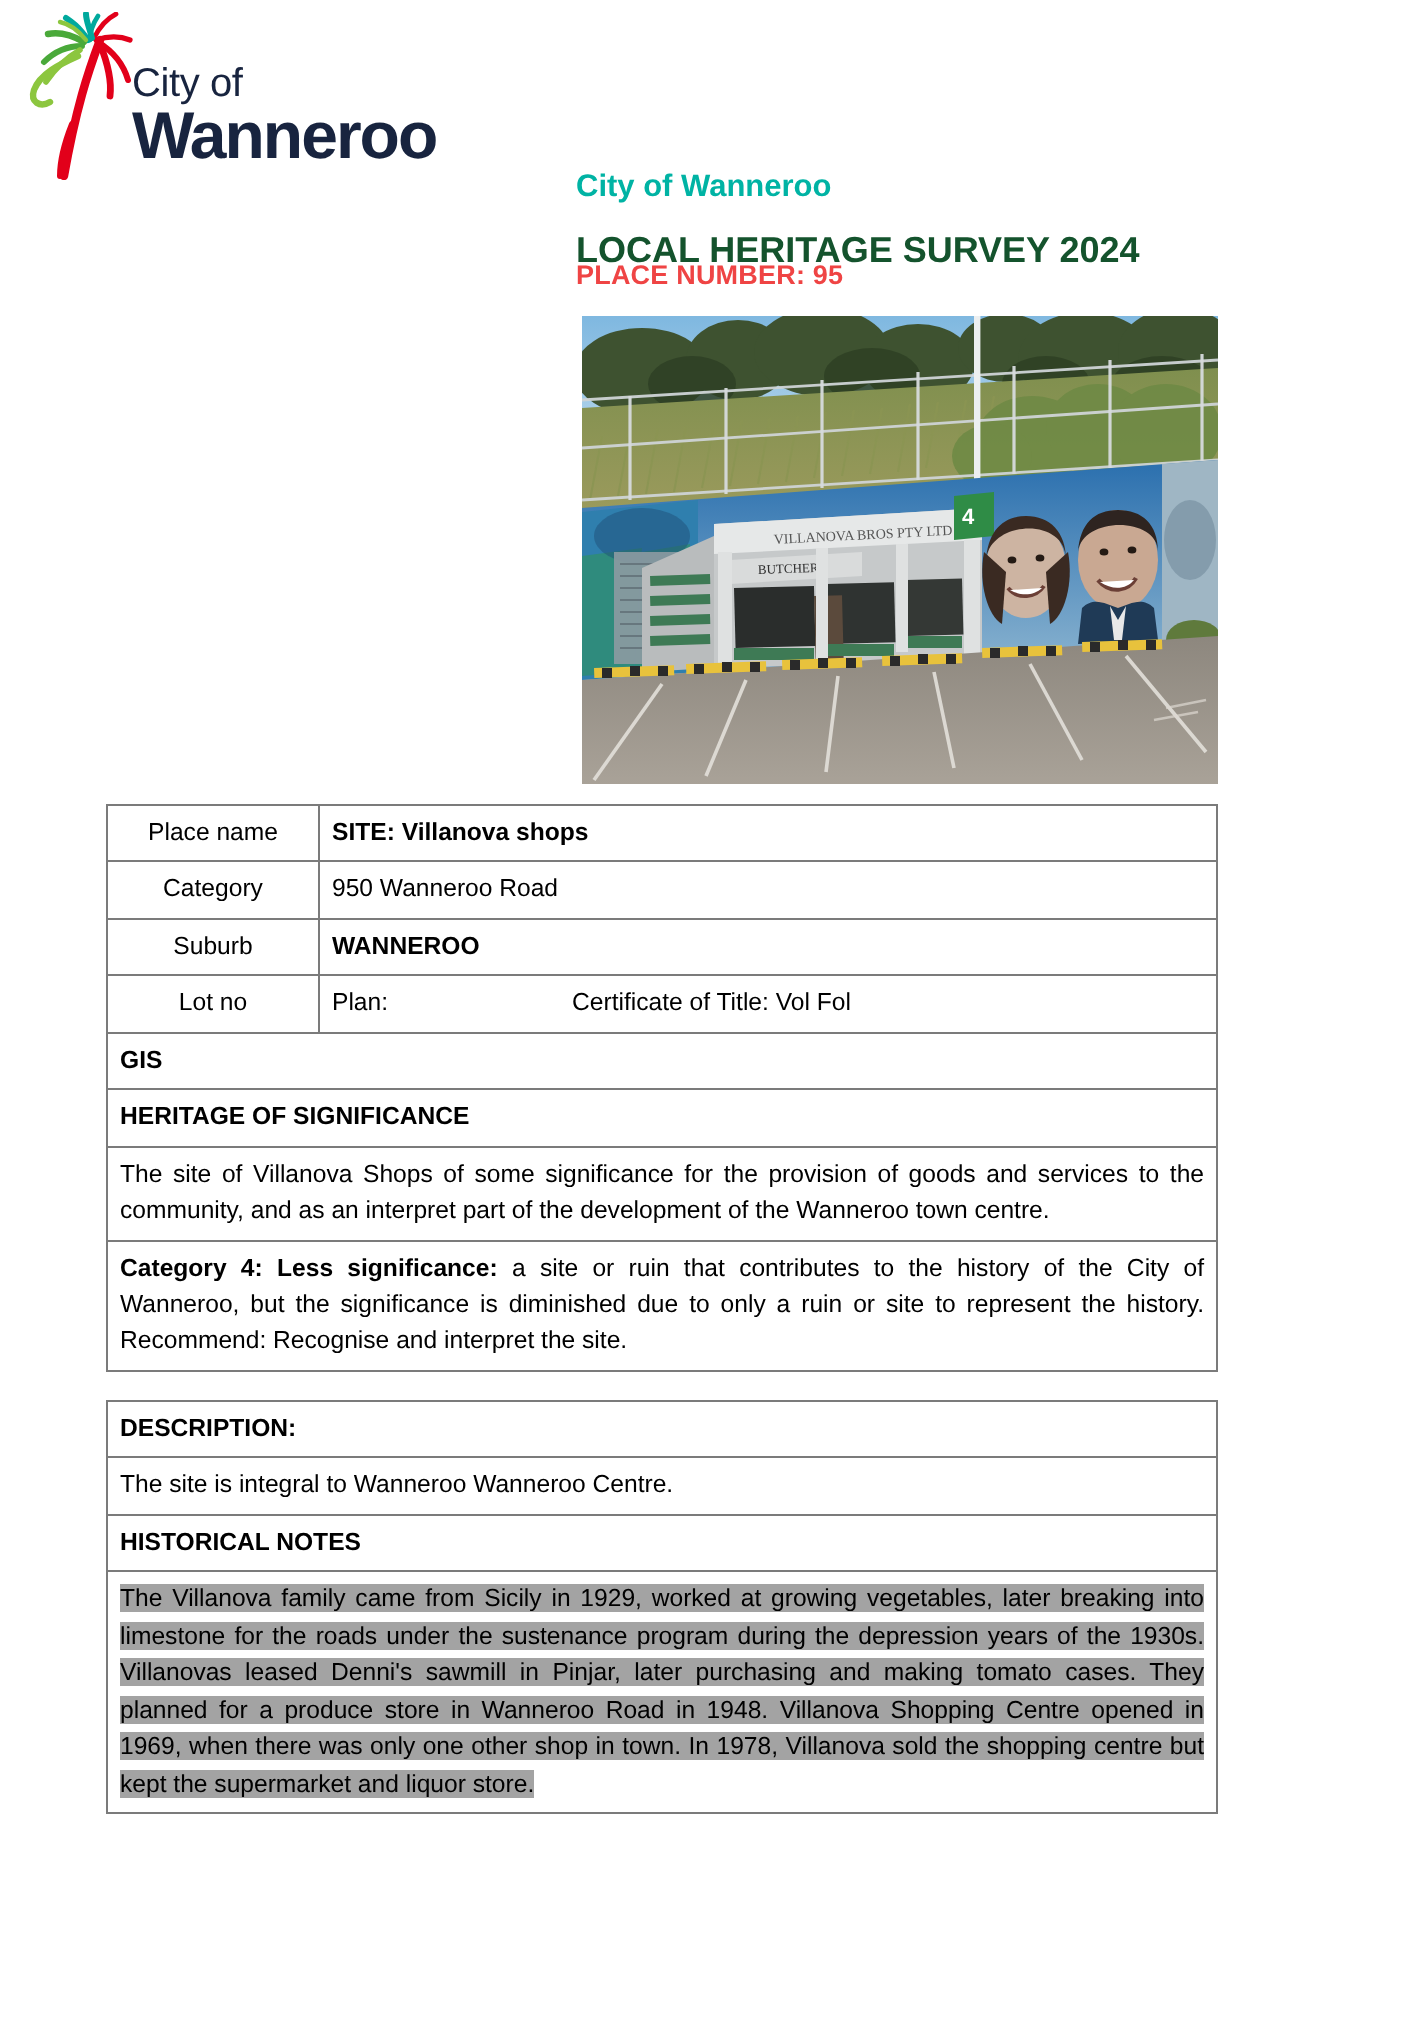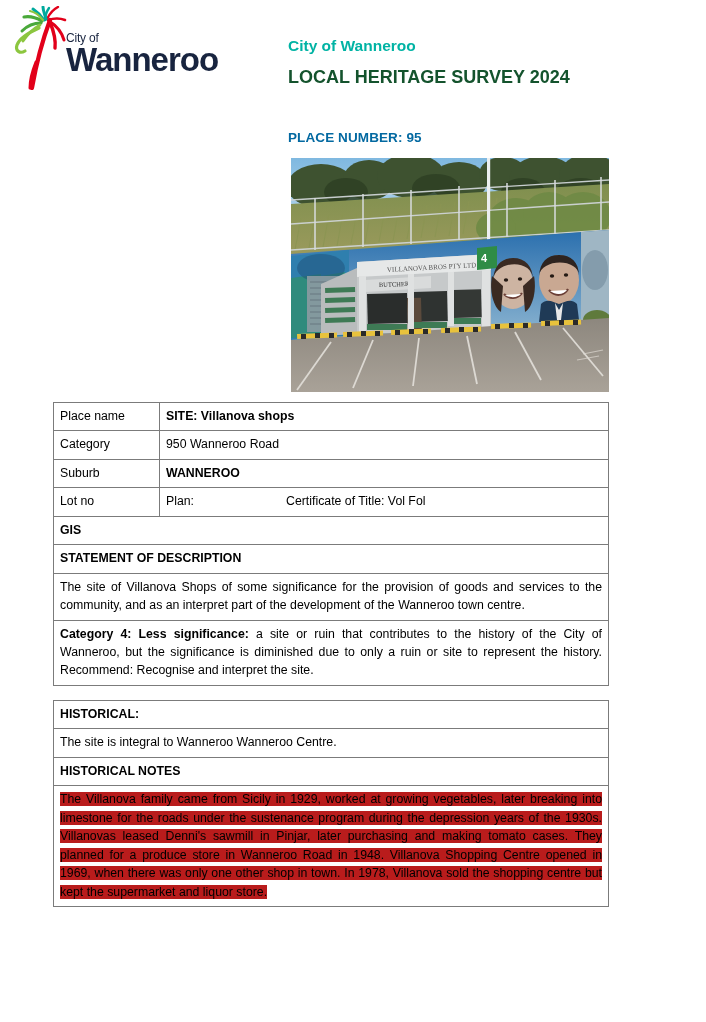"City of" .logo-city { font-size: 12px -> 20px }
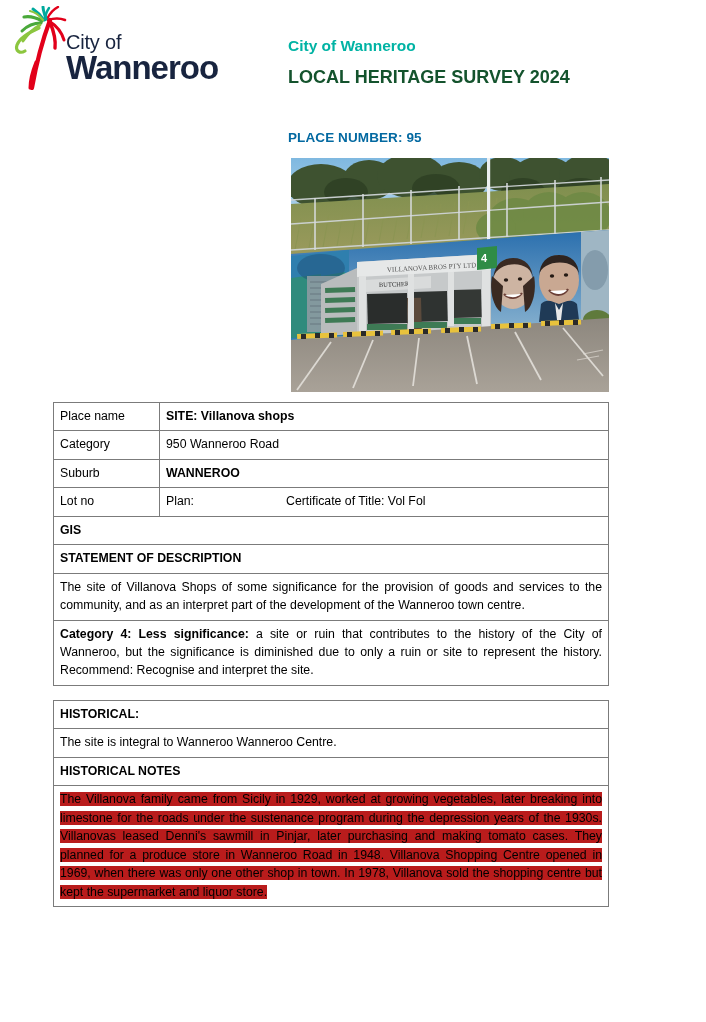"City of Wanneroo" .title-line1 { margin-top: none -> 48px }
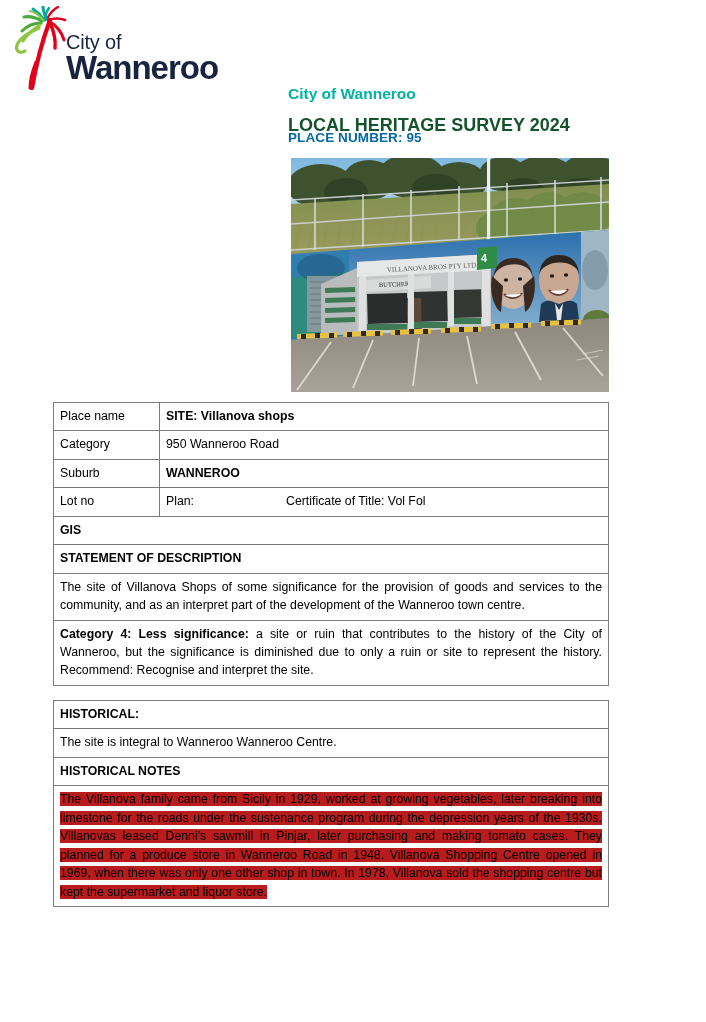"PLACE NUMBER: 95" .place-number { color: #0369a1 -> #ef4444 }
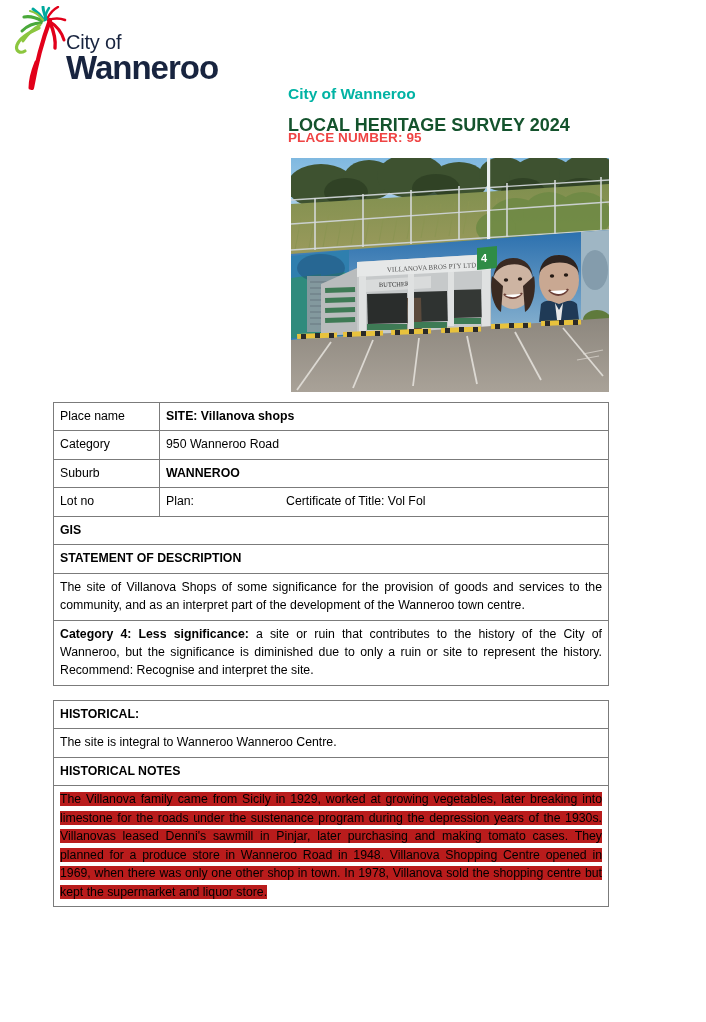"Place name" td.label-cell { text-align: none -> center }
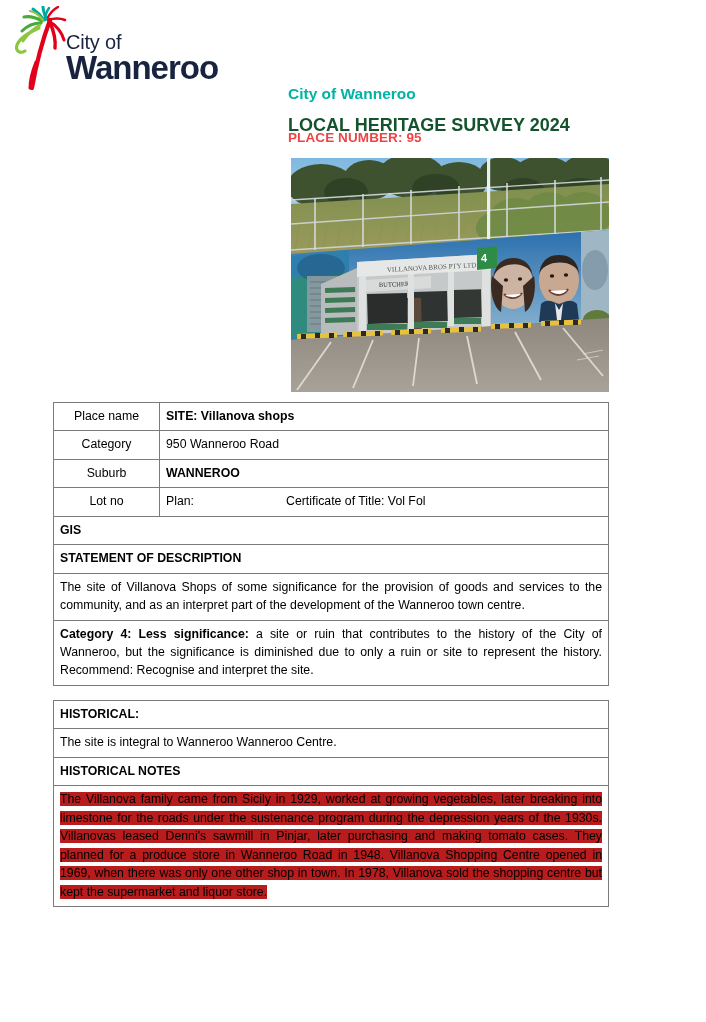"STATEMENT OF DESCRIPTION" td.bold { text: STATEMENT OF DESCRIPTION -> HERITAGE OF SIGNIFICANCE }
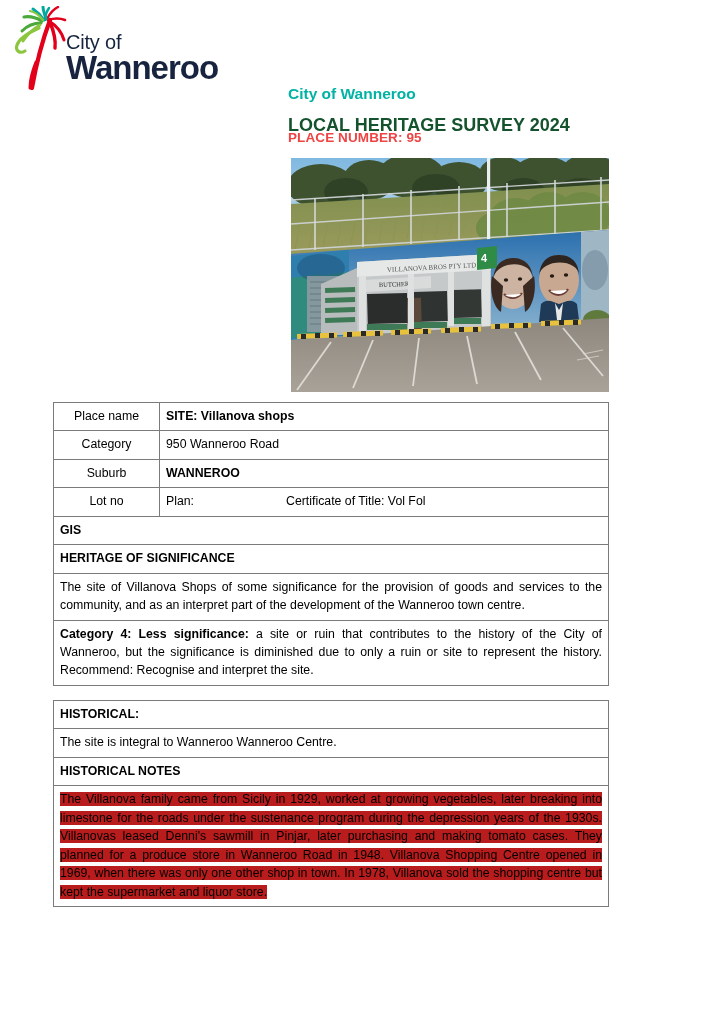"HISTORICAL:" td.bold { text: HISTORICAL -> DESCRIPTION }
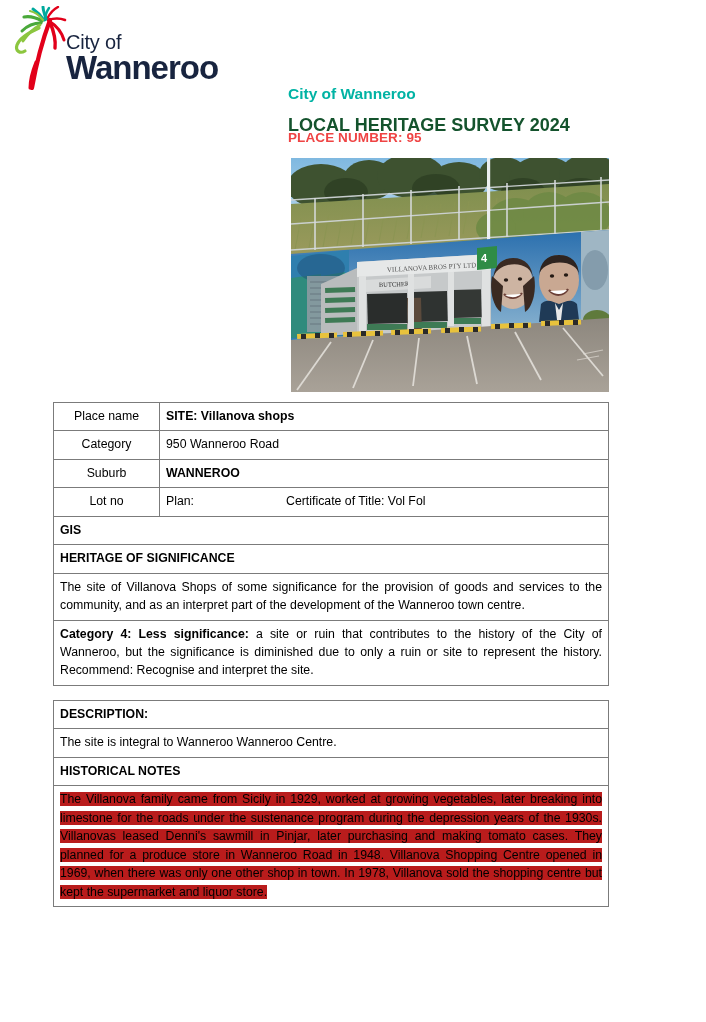"The Villanova family came from" .hl { background: #b91c1c -> #a3a3a3 }
